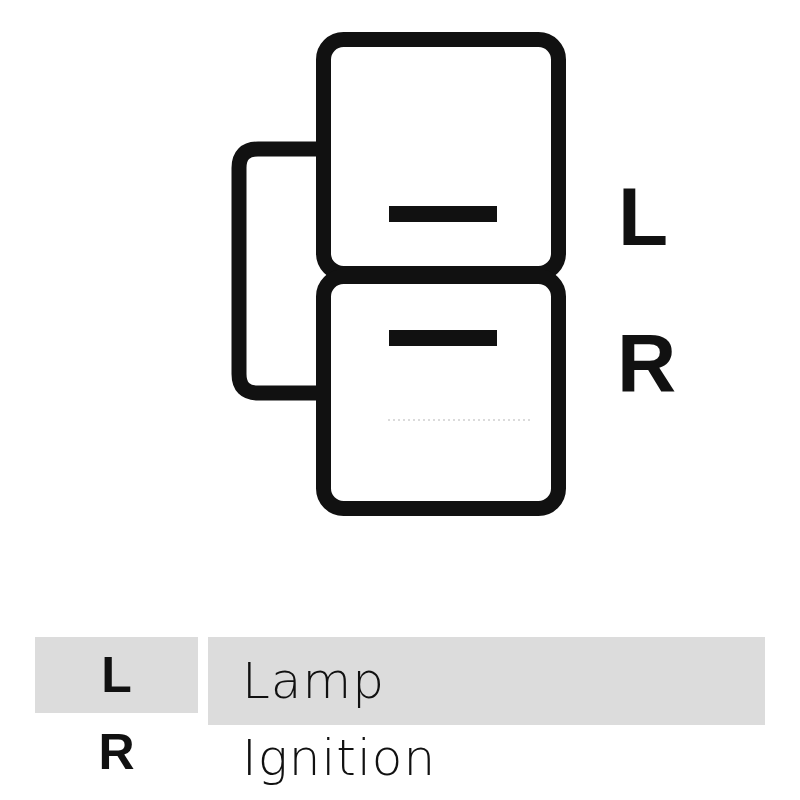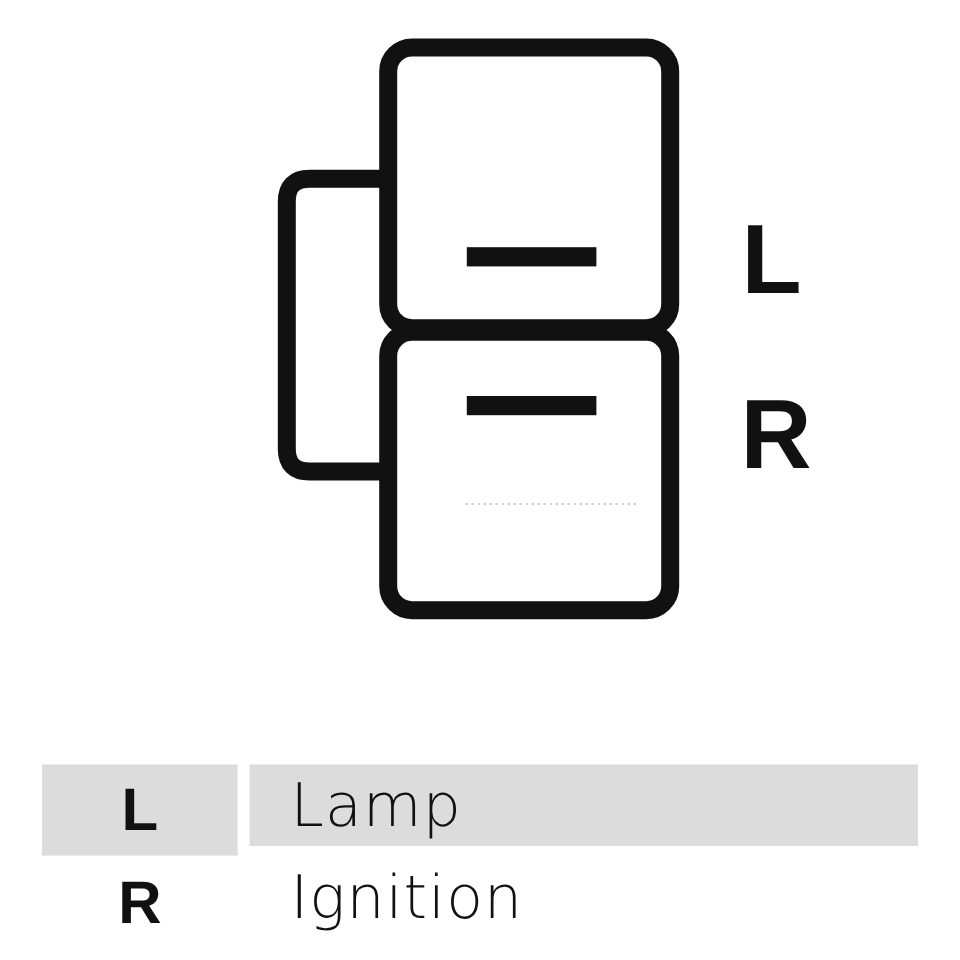"Lamp" .cell-val { height: 68px -> 88px }
